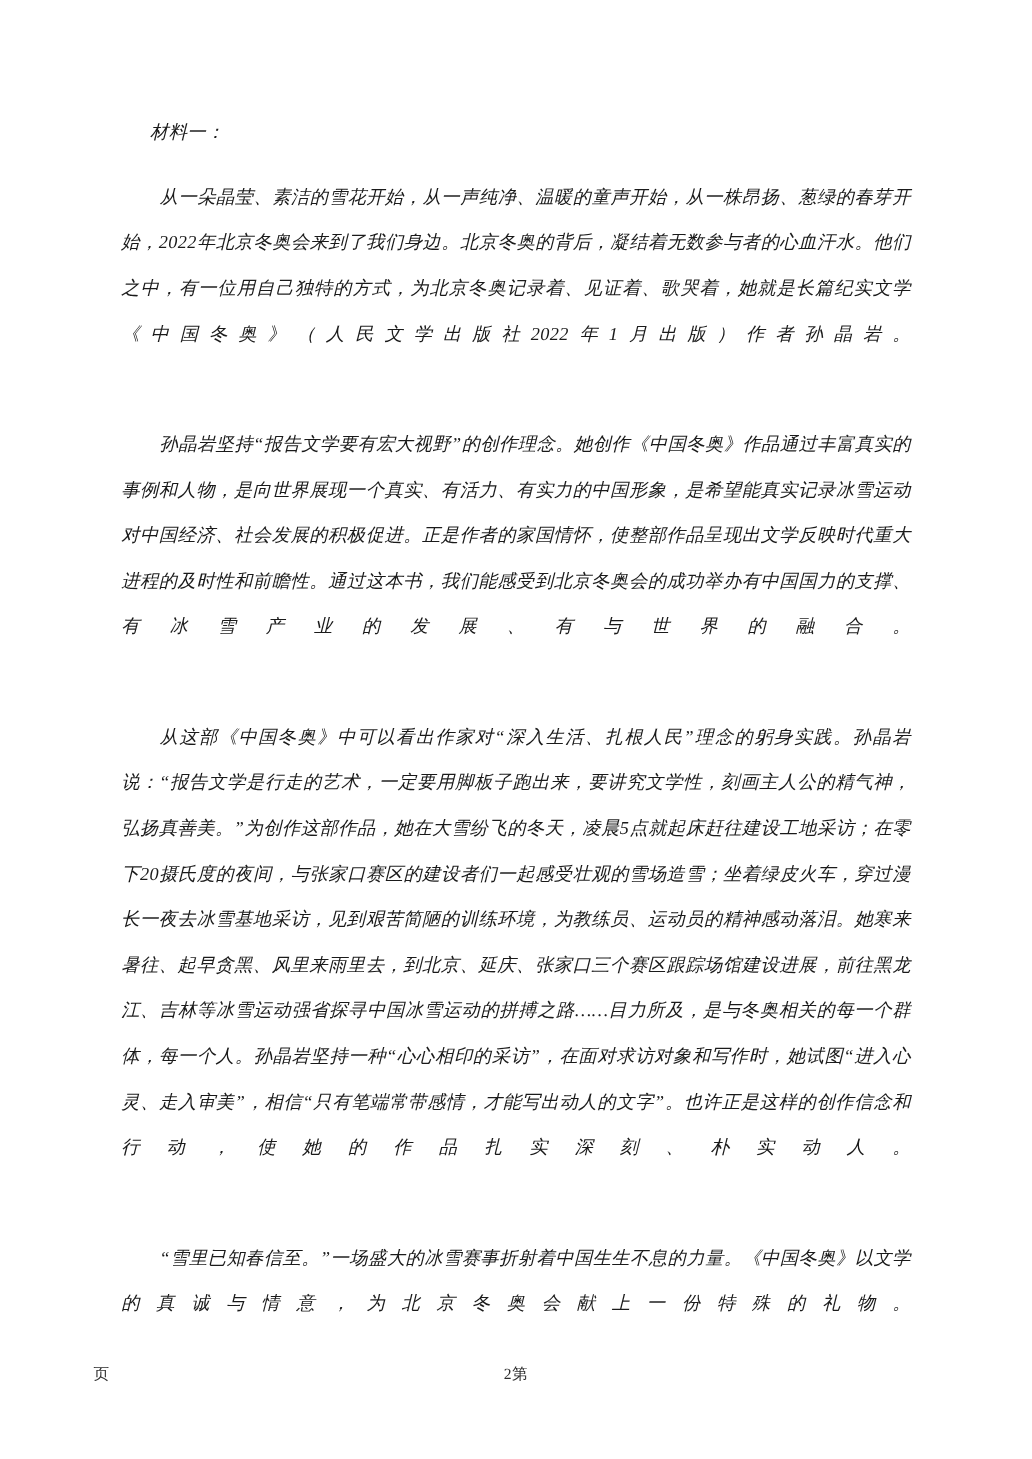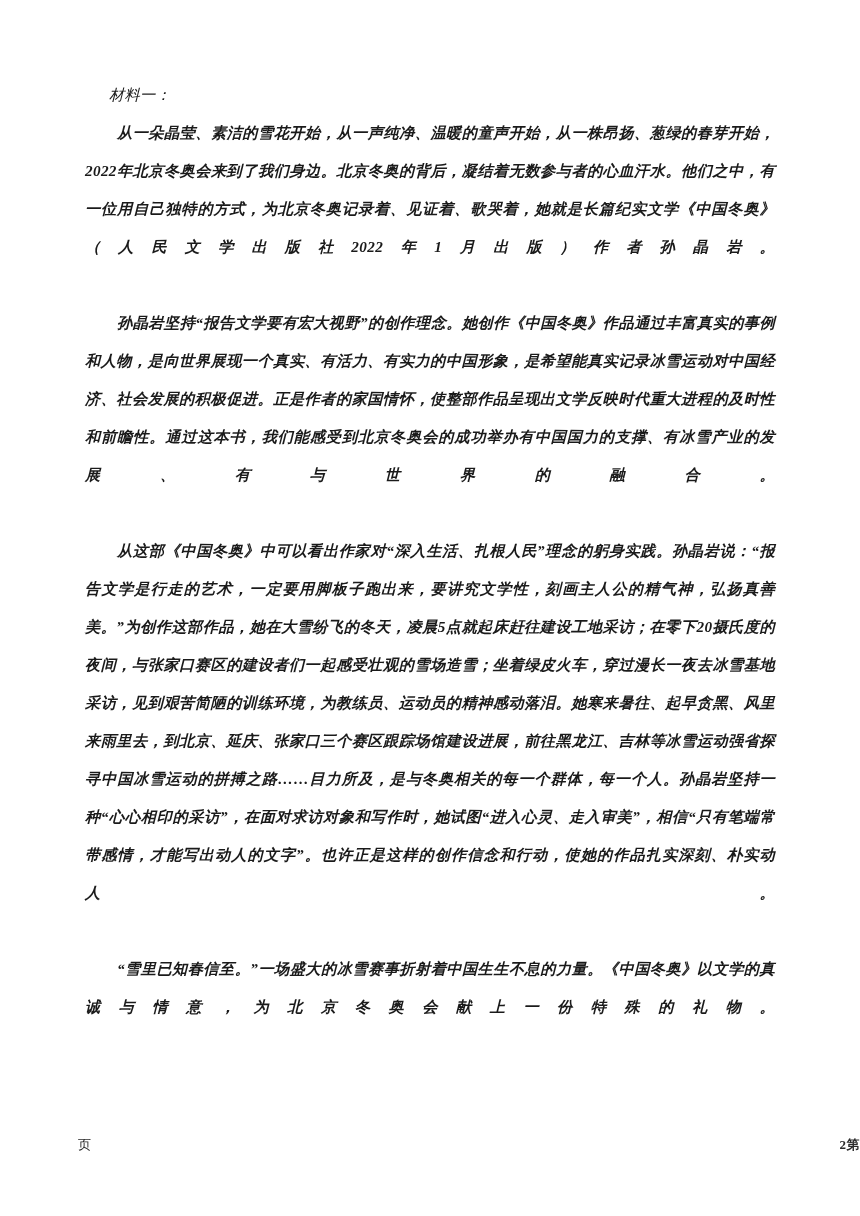"材料一：" .para, .label, .dialogue, .attrib { margin: 0 -> 16px }
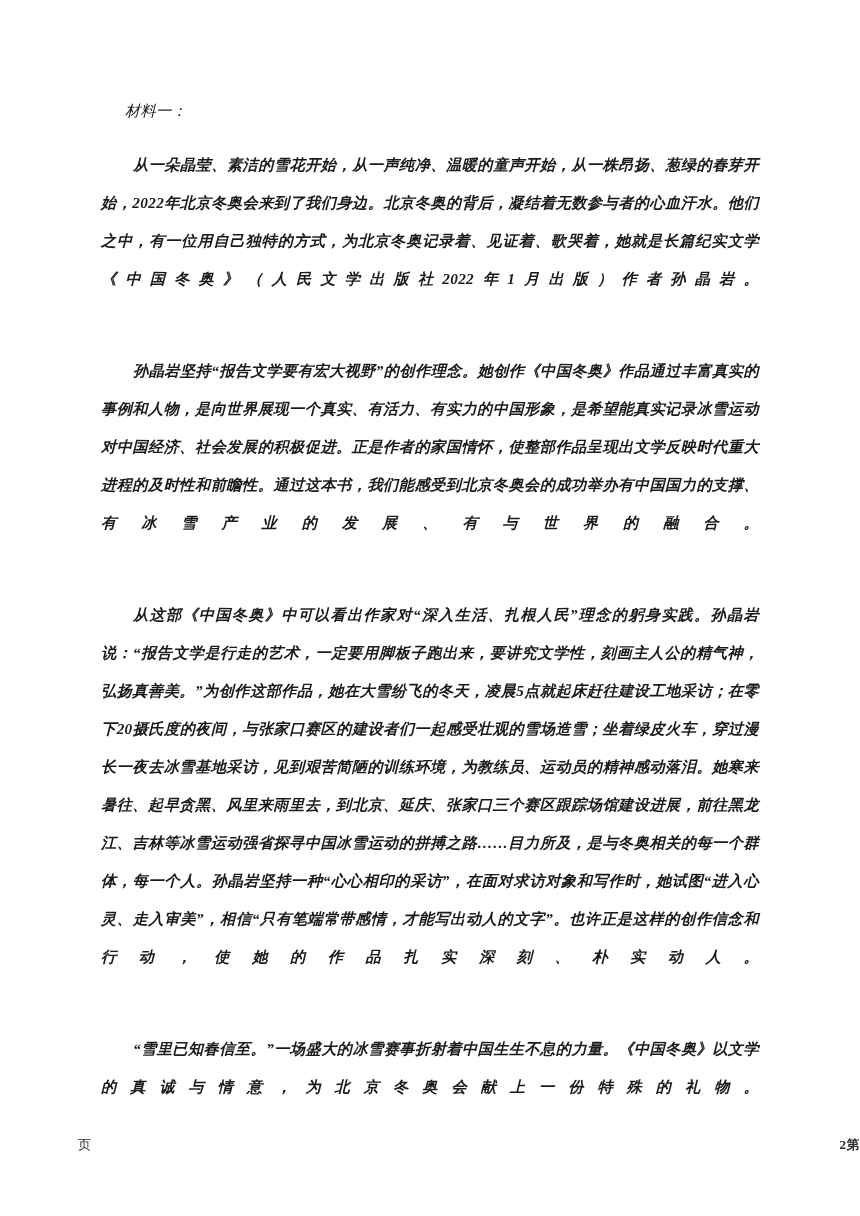"从一朵晶莹、素洁的雪花开始，从一声纯净、温暖的童声开始，从一株昂扬、葱绿的春芽开" .para { font-weight: bold -> none }
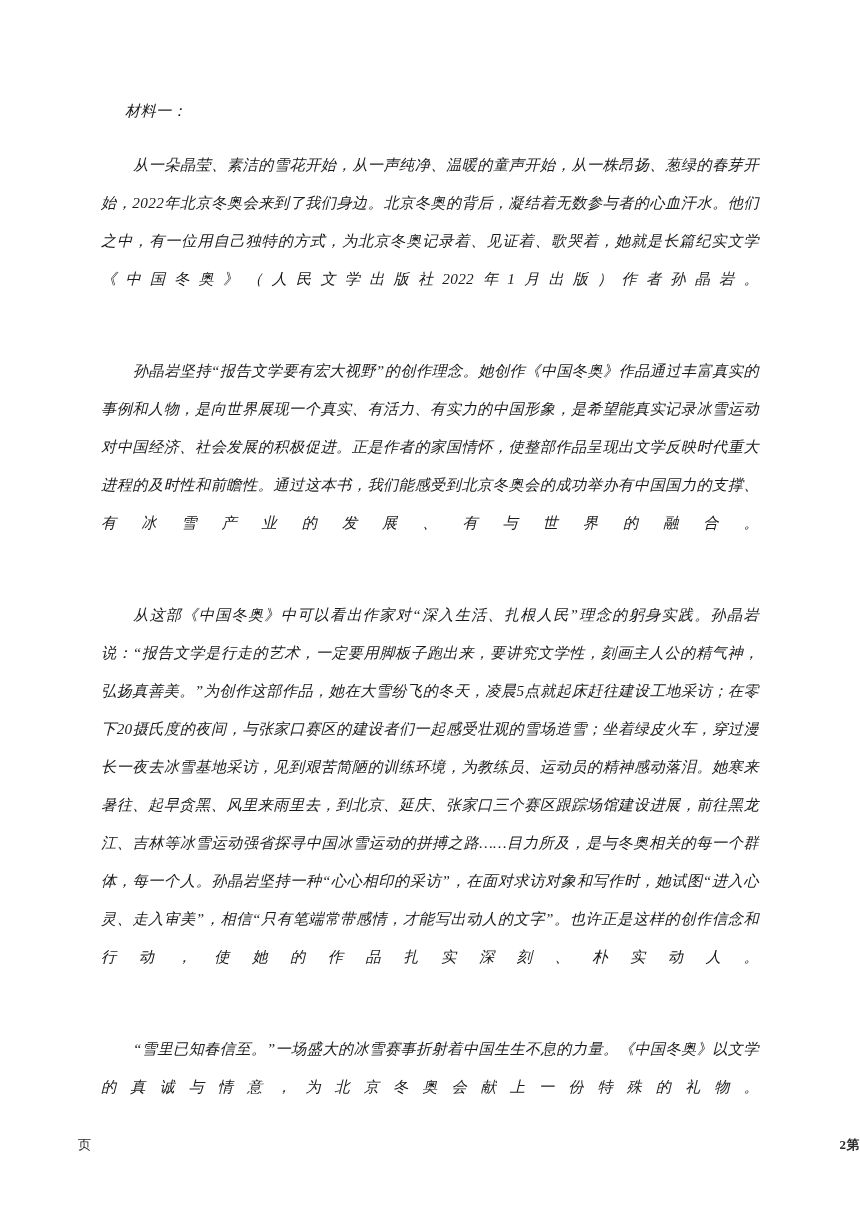"2第" .footer-center { font-weight: bold -> none; text-align: right -> center }
